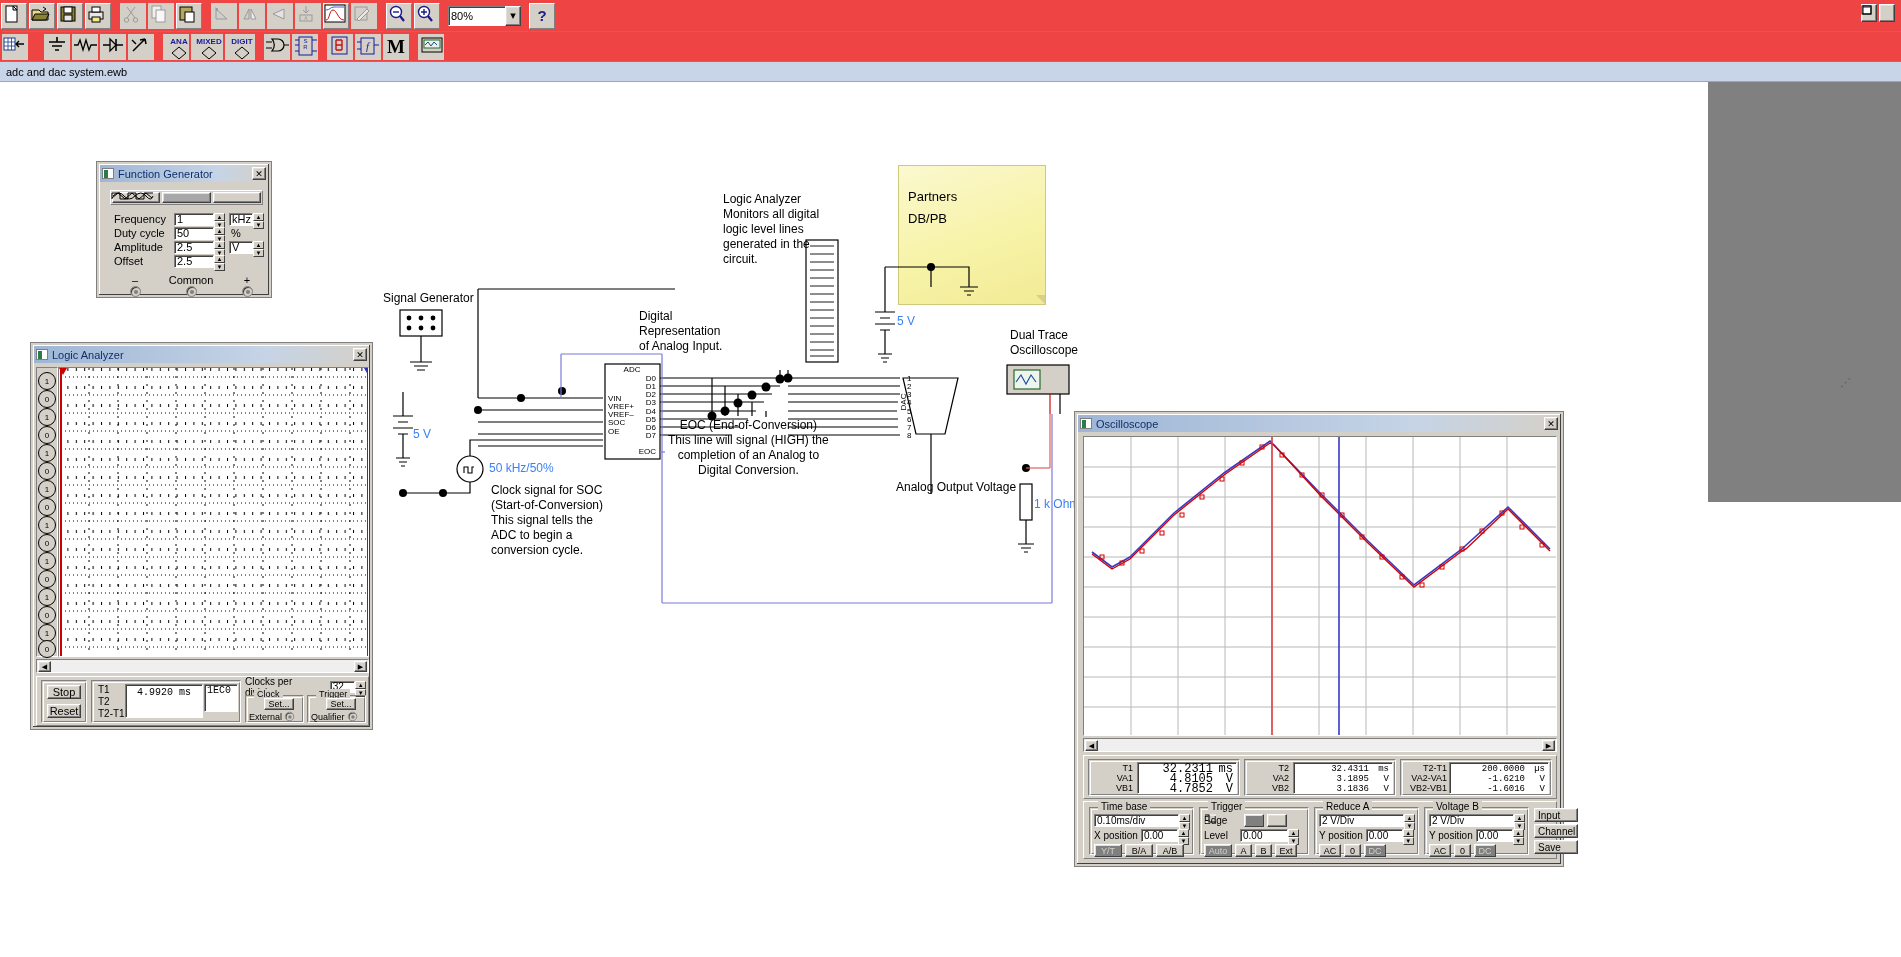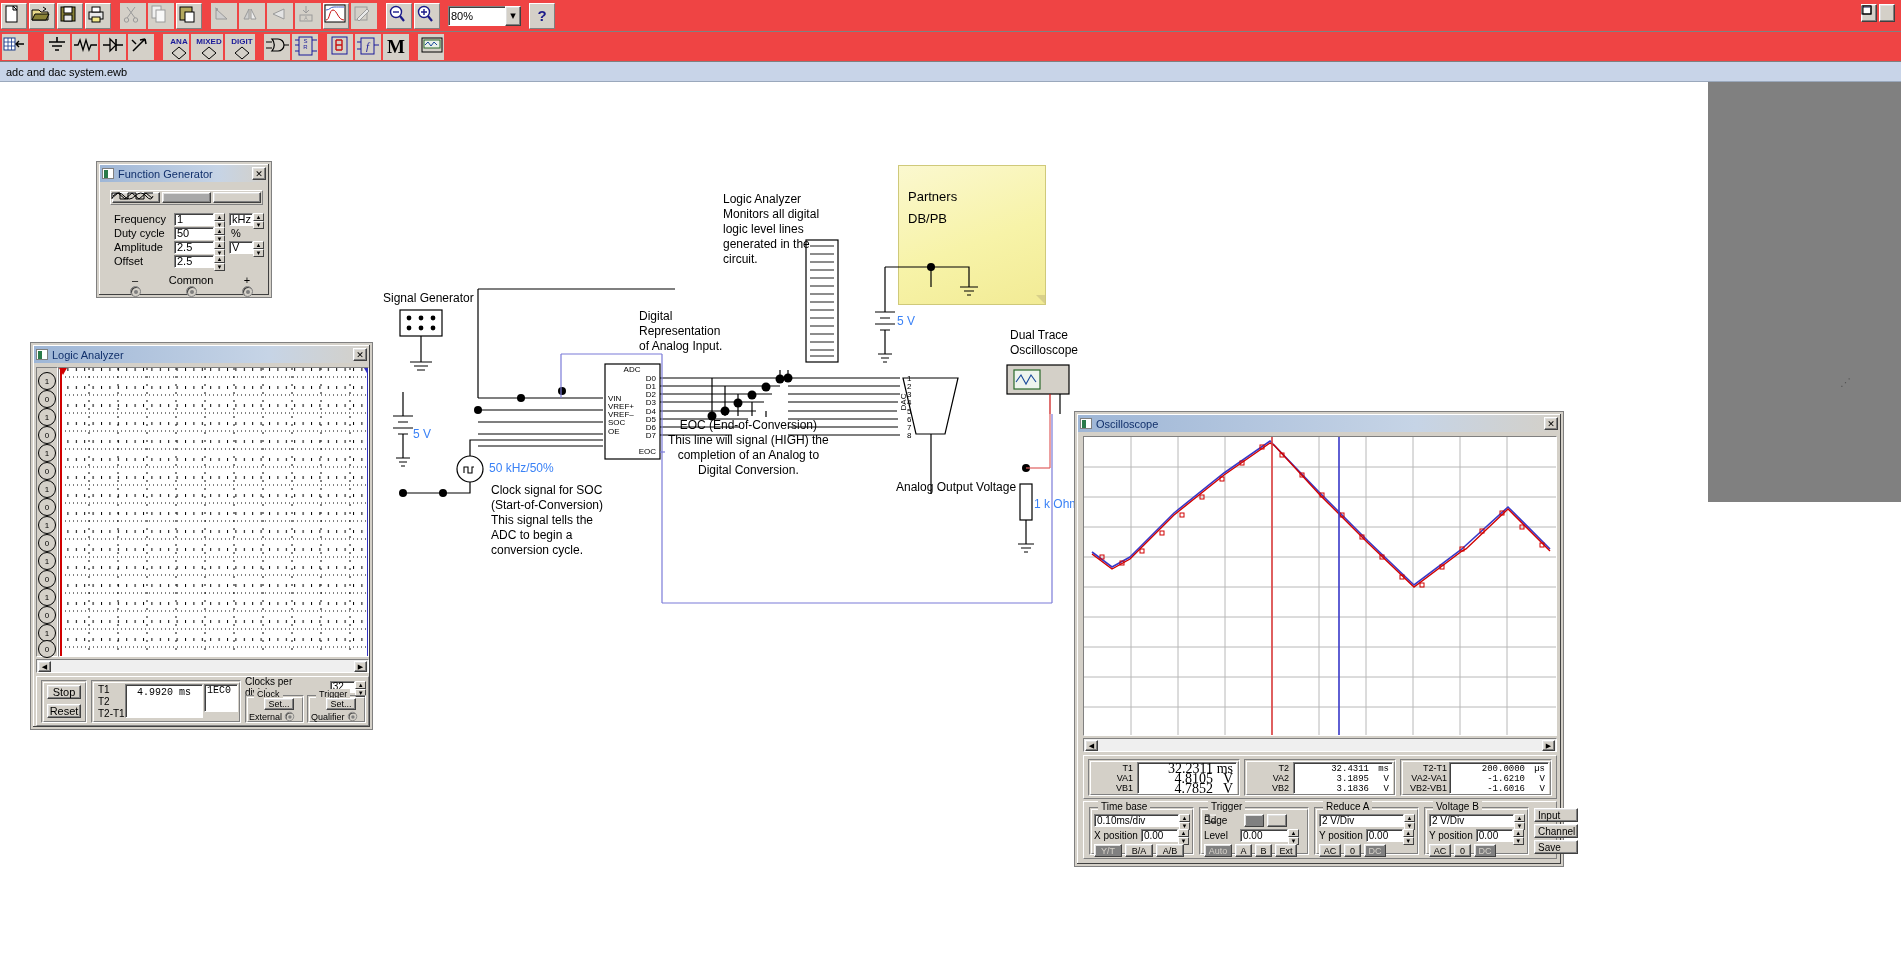"32.2311" div.field { font-family: Liberation Serif, serif -> none; font-size: 14px -> 12px }
